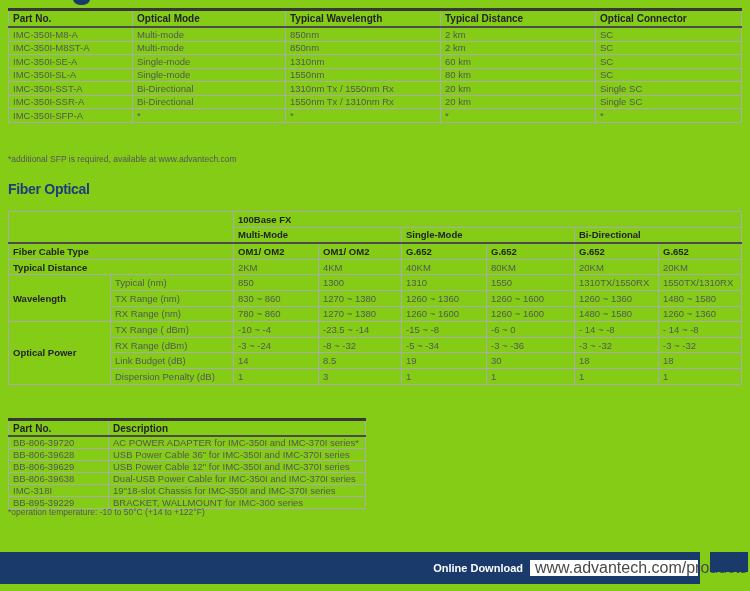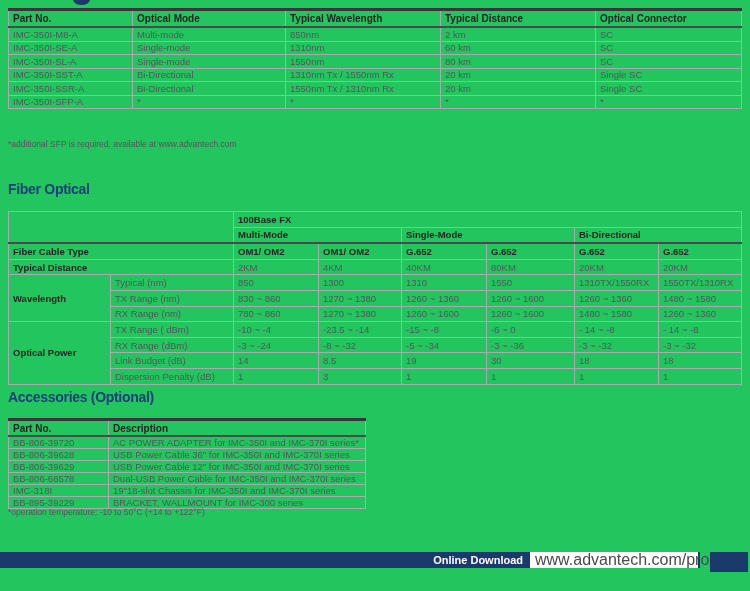"Part No." .page { background: #22c55e -> #84cc16 }
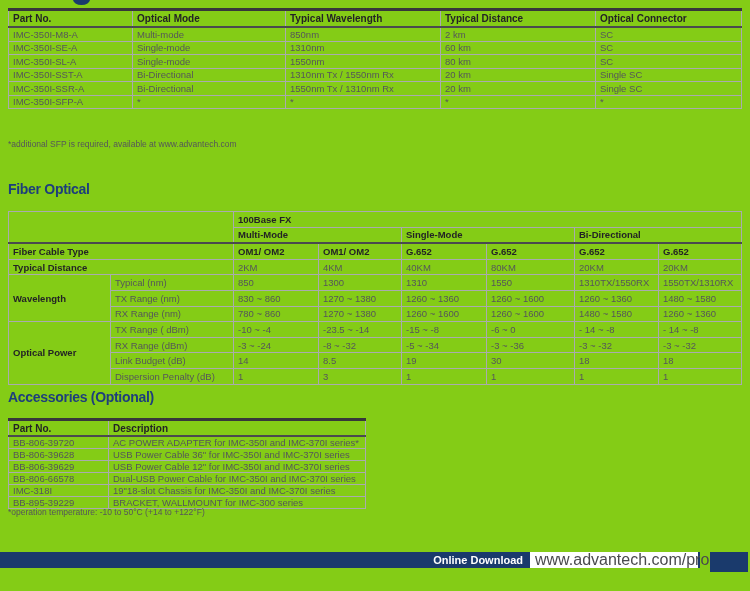"IMC-350I-M8ST-A" tr { html: none -> <tr> <td>IMC-350I-M8ST-A</td> <td>Multi-mode</td> <td>850nm</td> <td>2 km</td> <td>SC</td> </tr> }
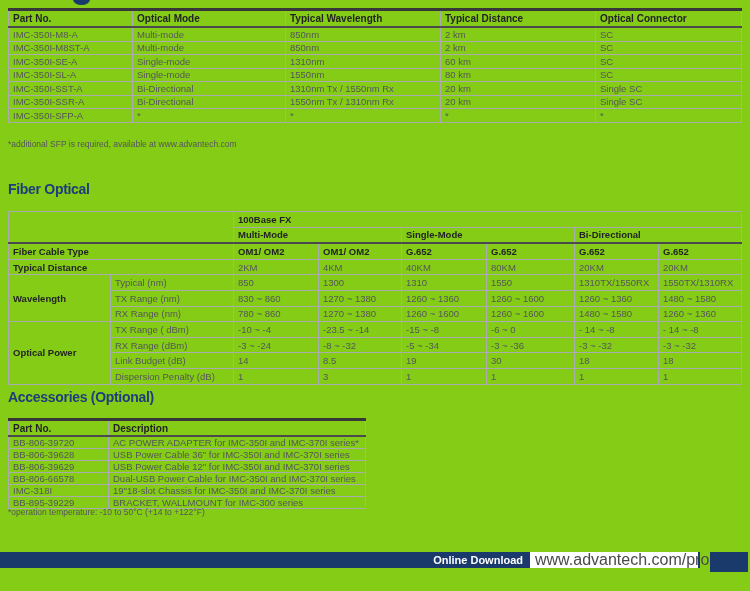"*additional SFP is required, available" #fn1 { top: 139px -> 154px }
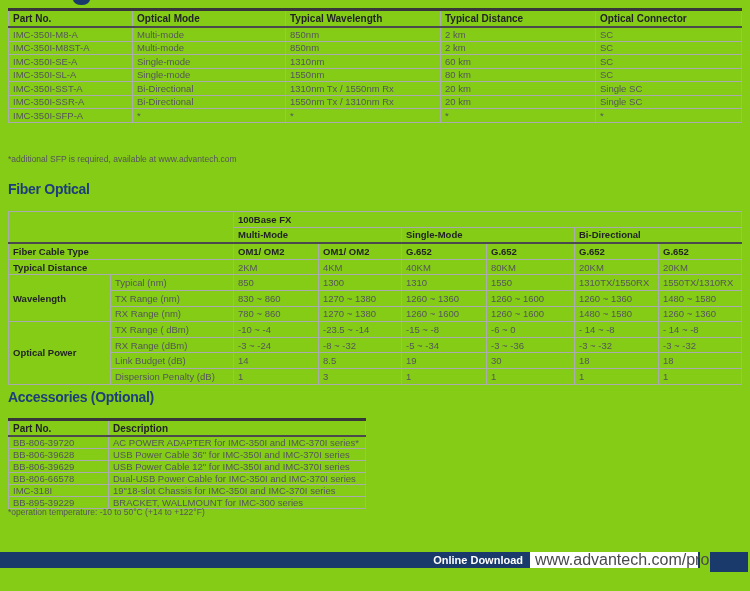"Accessories (Optional)" h2.hd { html: <h2>Accessories (Optional)</h2> -> none }
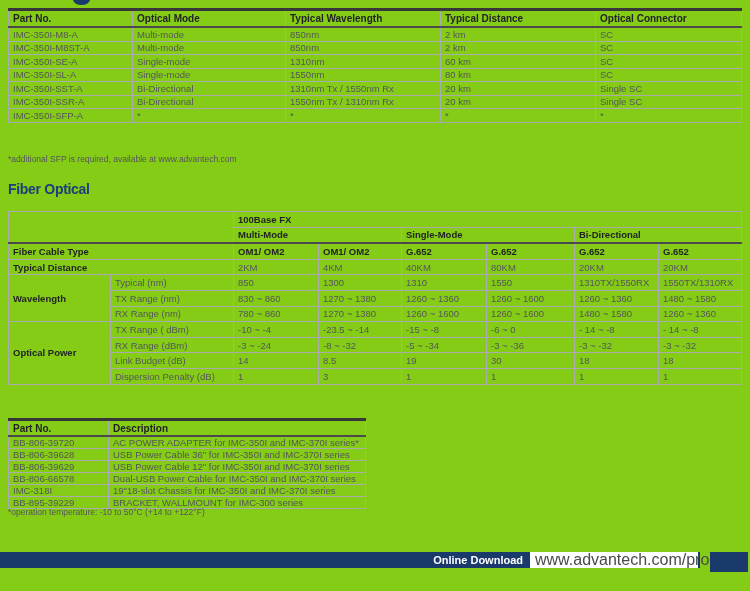"BB-806-66578" td { text: BB-806-66578 -> BB-806-39638 }
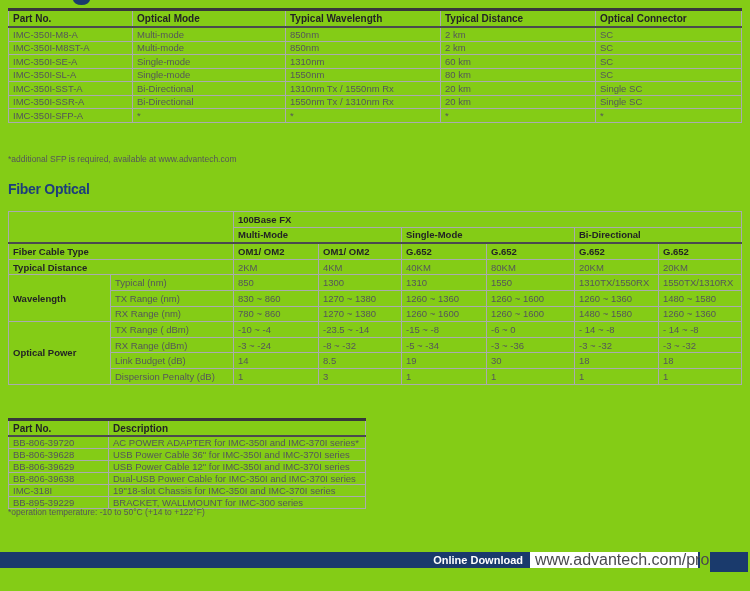"Online Download" .bar { height: 16px -> 32px }
